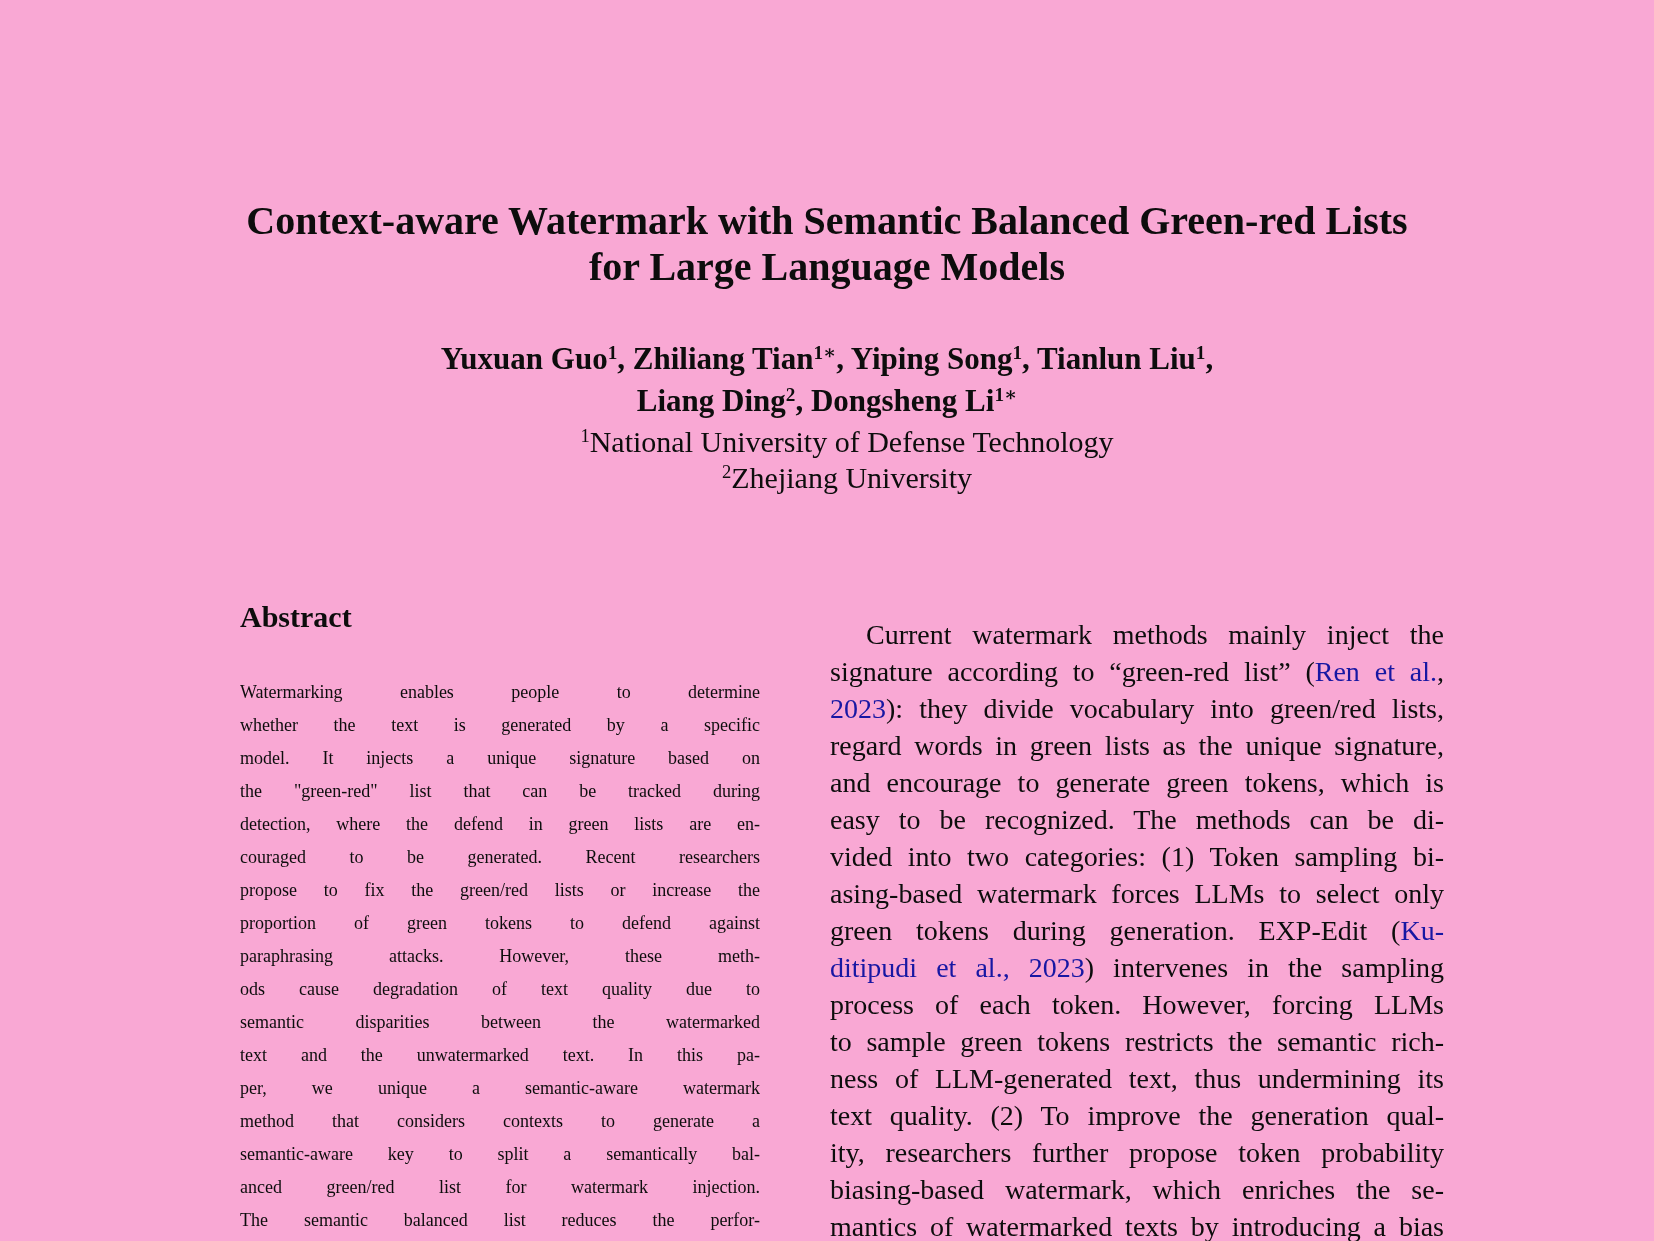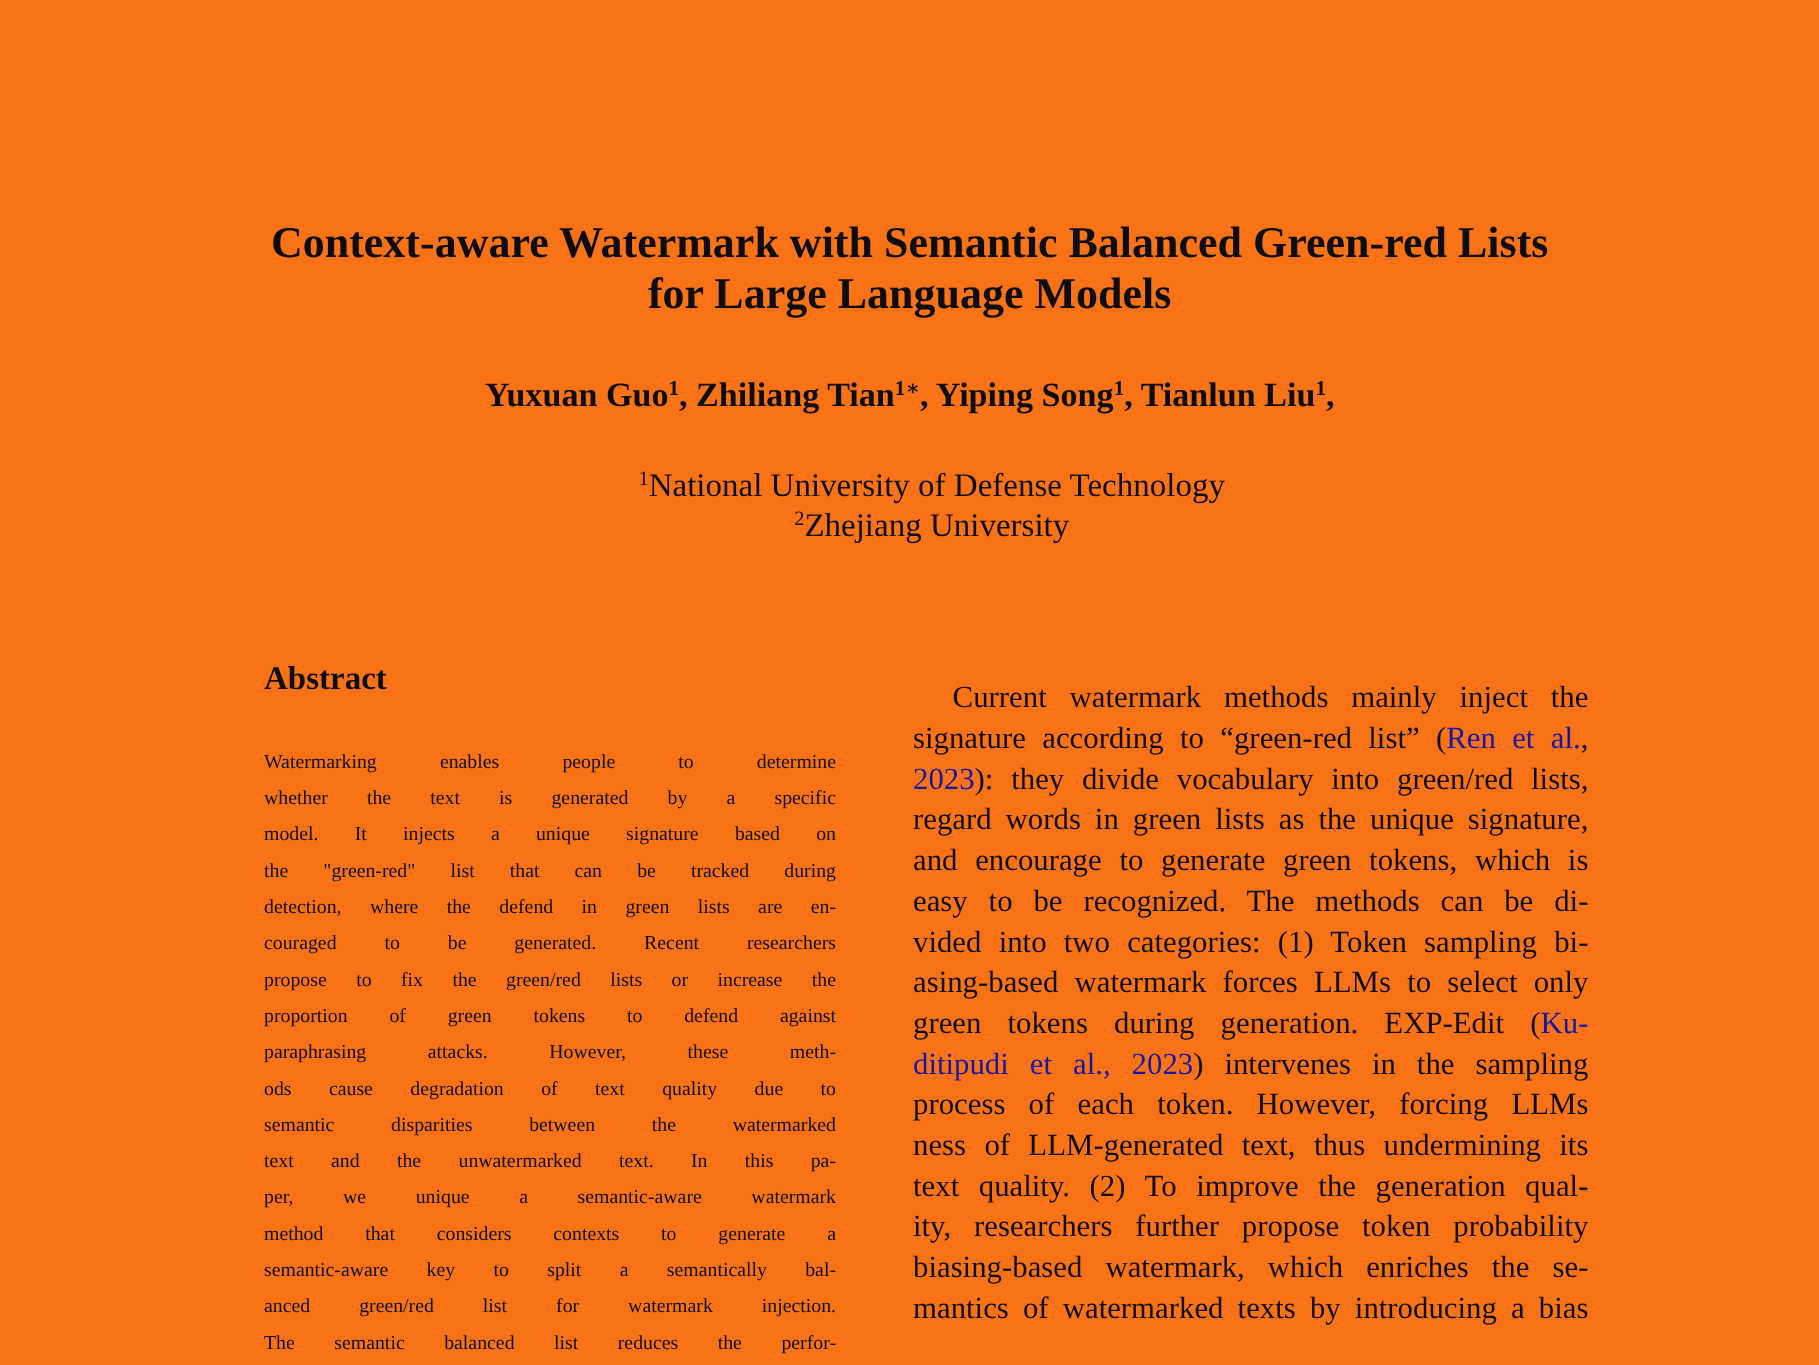"Context-aware Watermark with Semantic" .page { background: #f97316 -> #f9a8d4 }
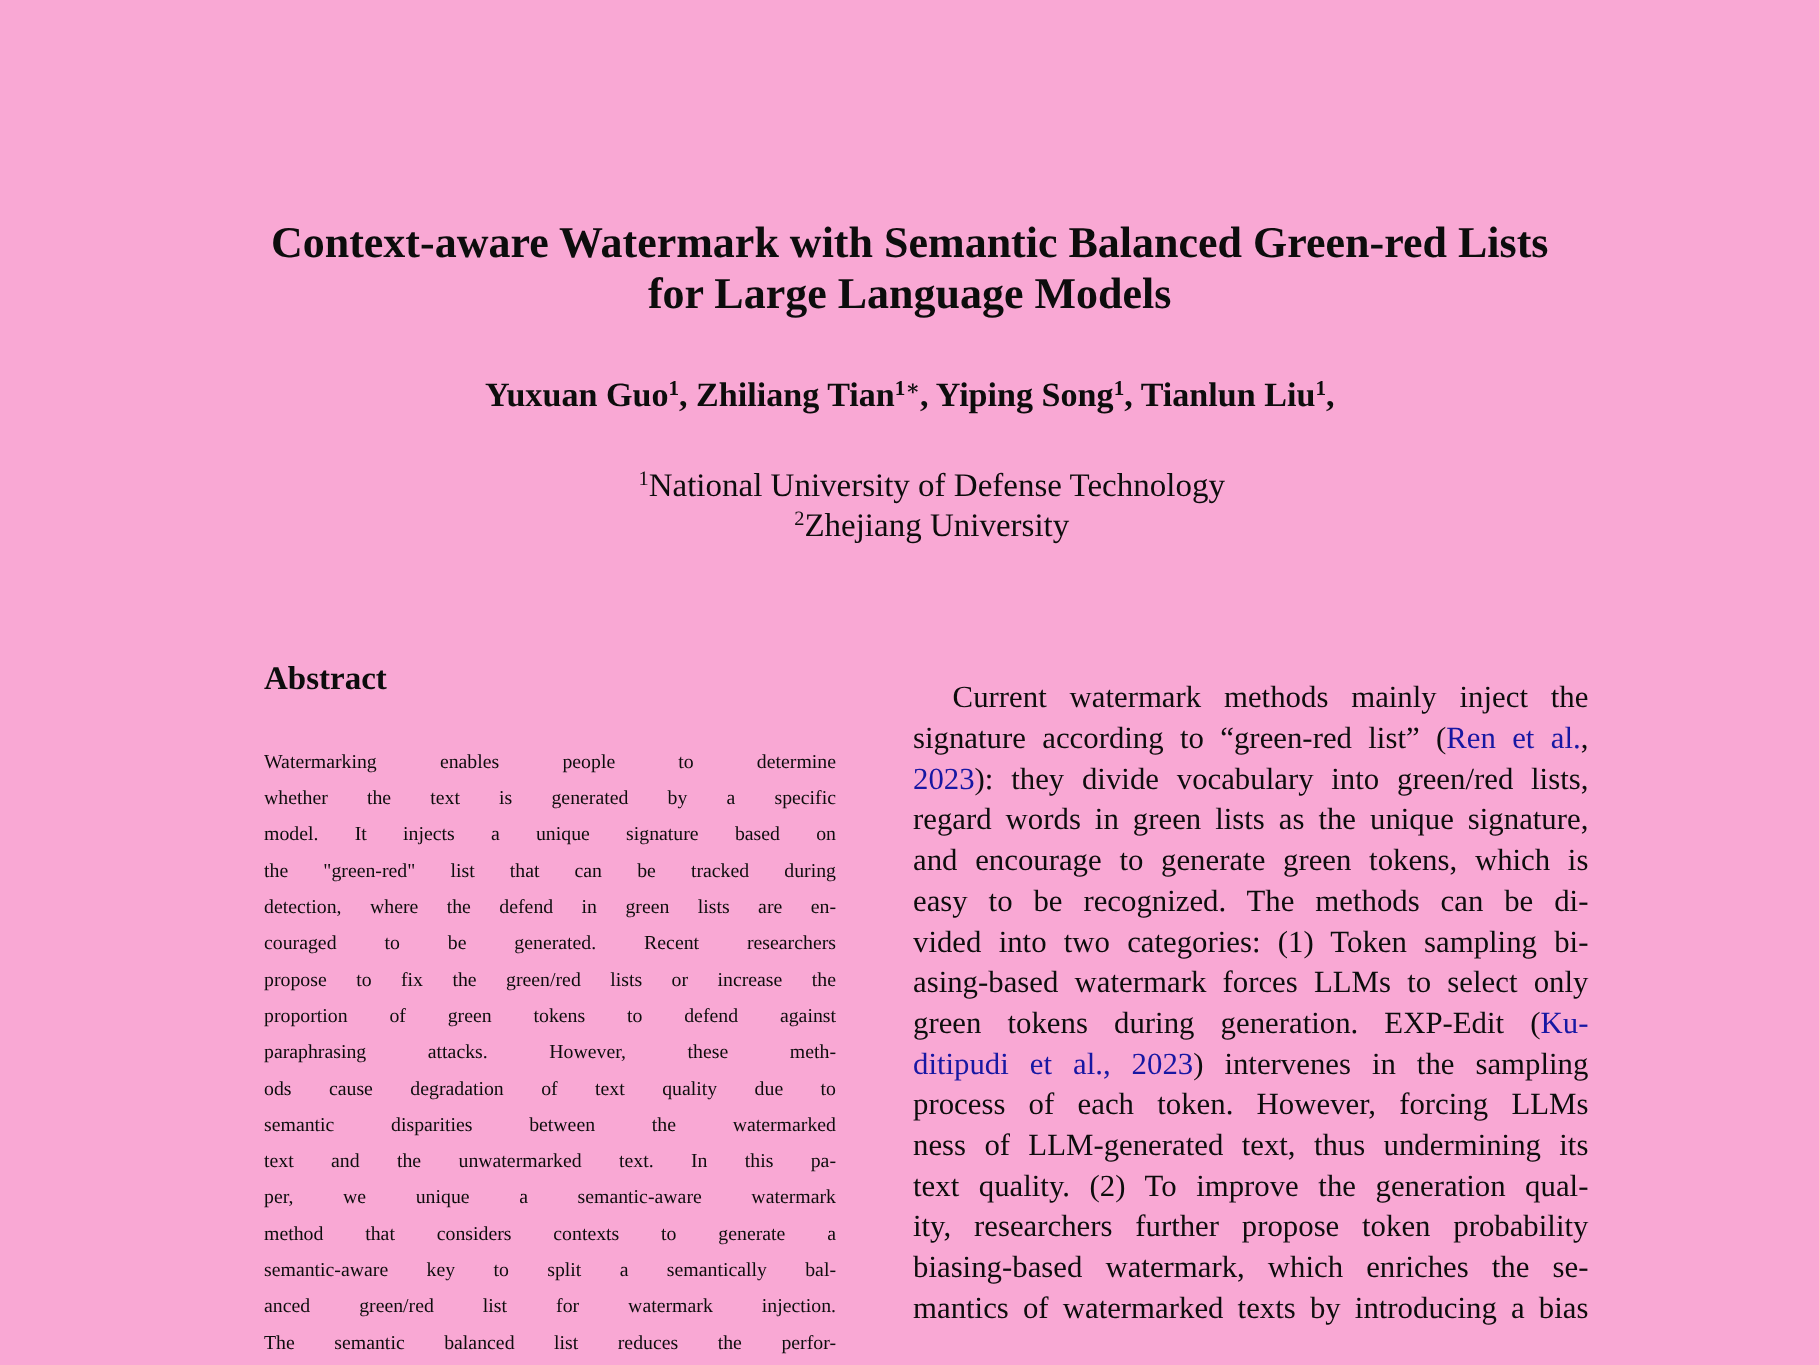"Liang Ding2, Dongsheng Li1∗" div { html: none -> <div><span>Liang Ding</span><span>2</span><span>, Dongsheng Li</span><span>1∗</span></div> }
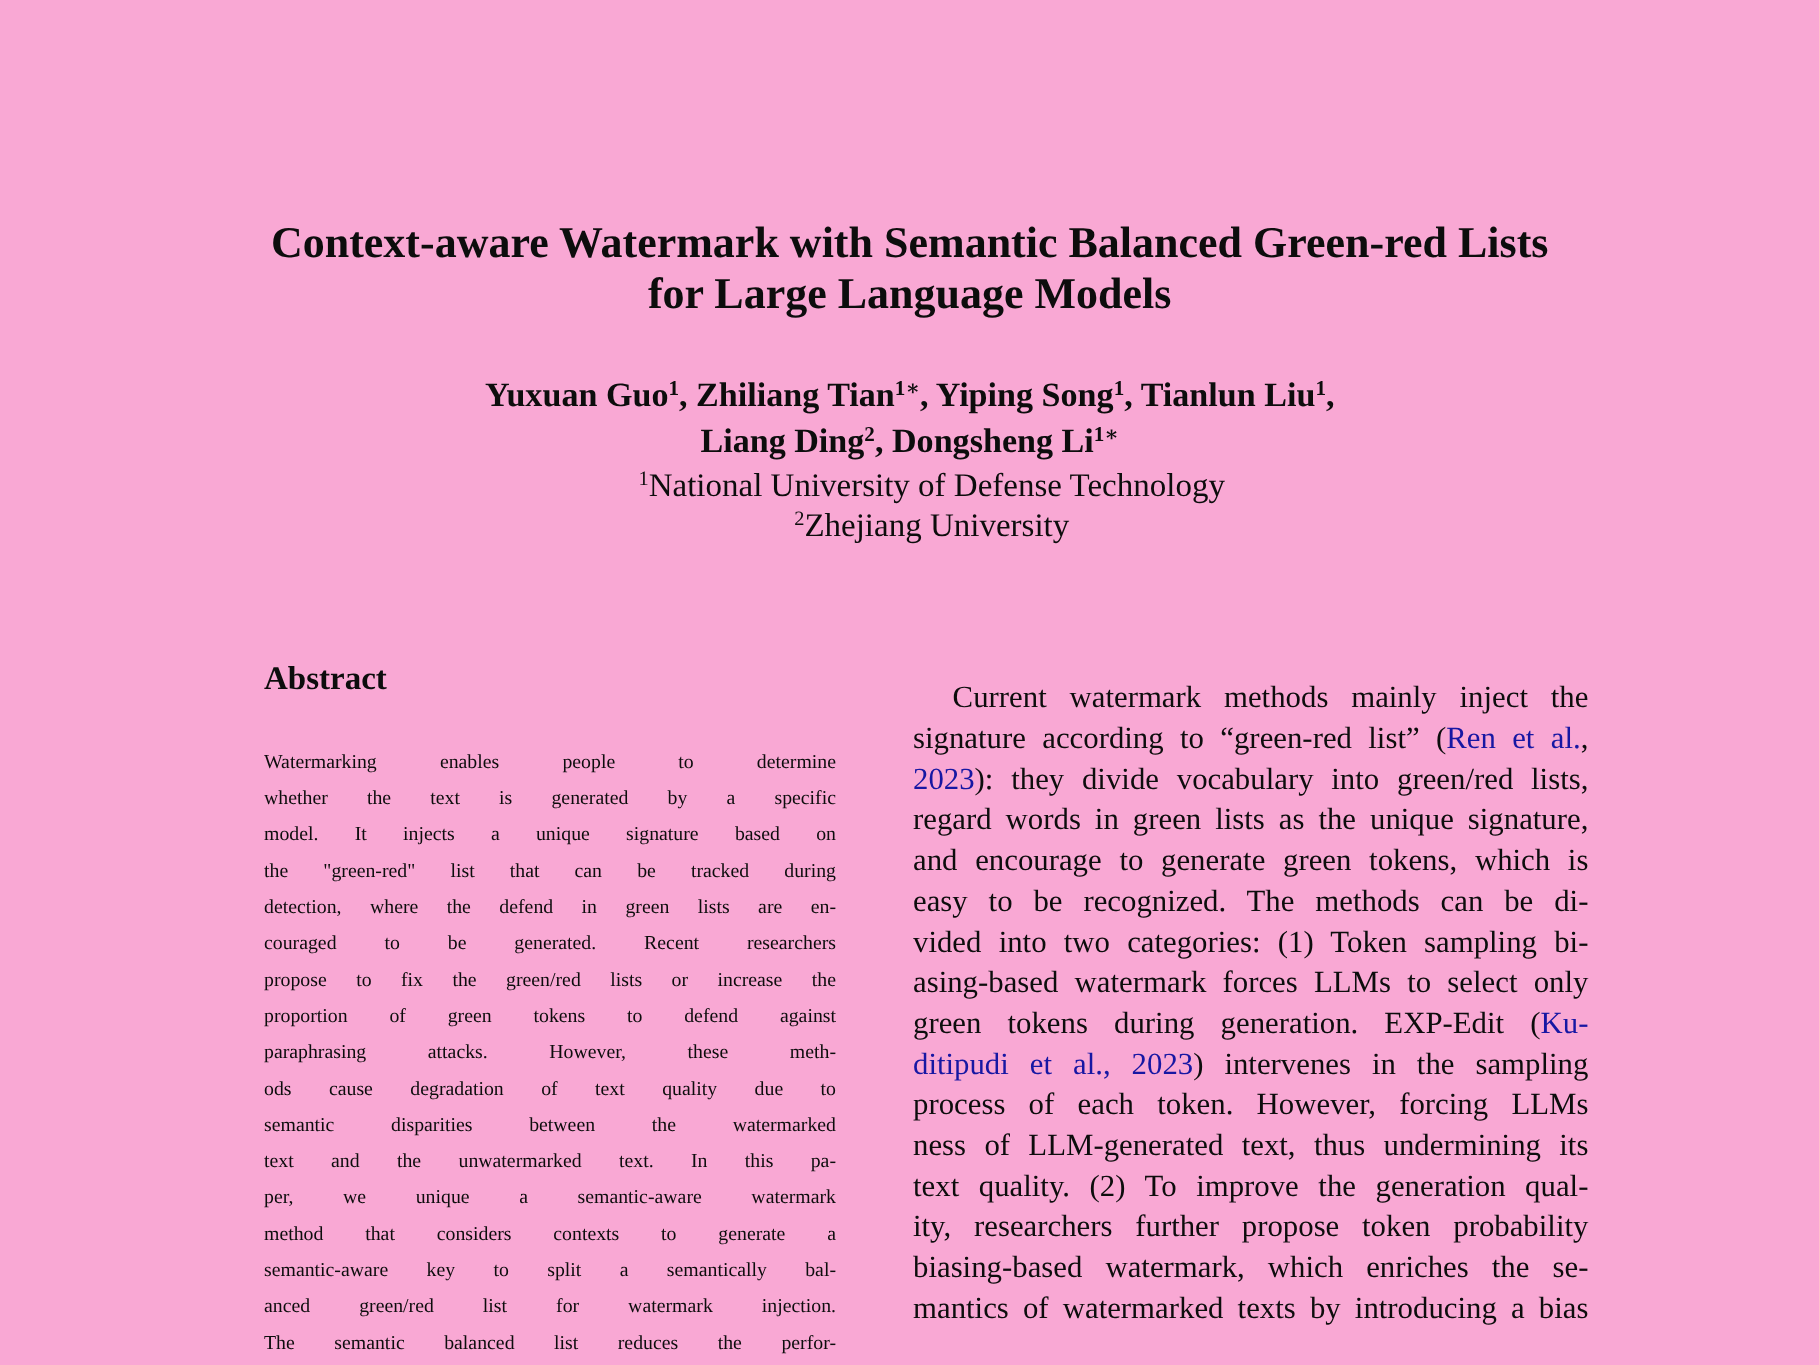"to sample green tokens restricts" div.t-line { html: none -> <div><span>to sample green tokens restricts the semantic rich-</span></div> }
